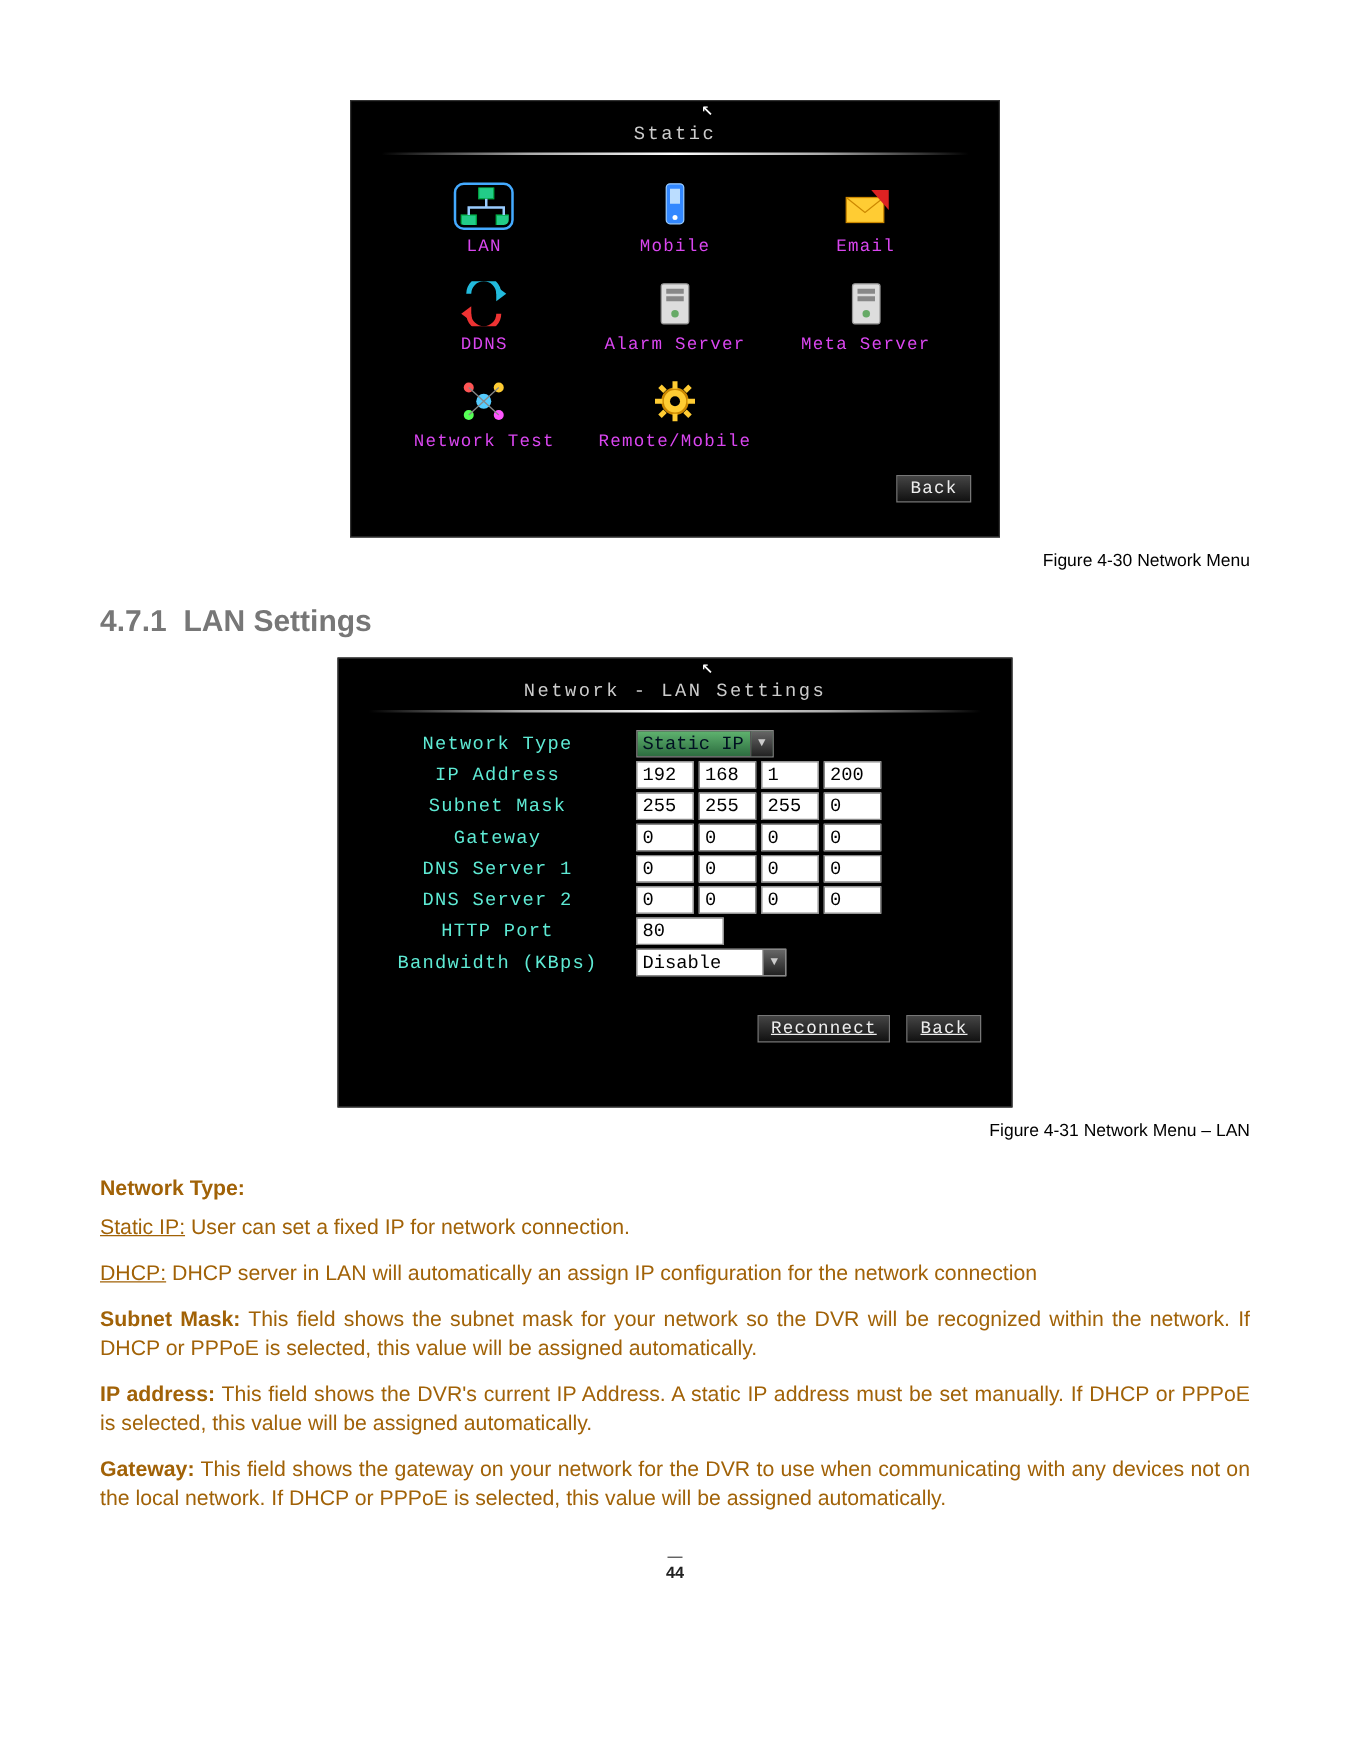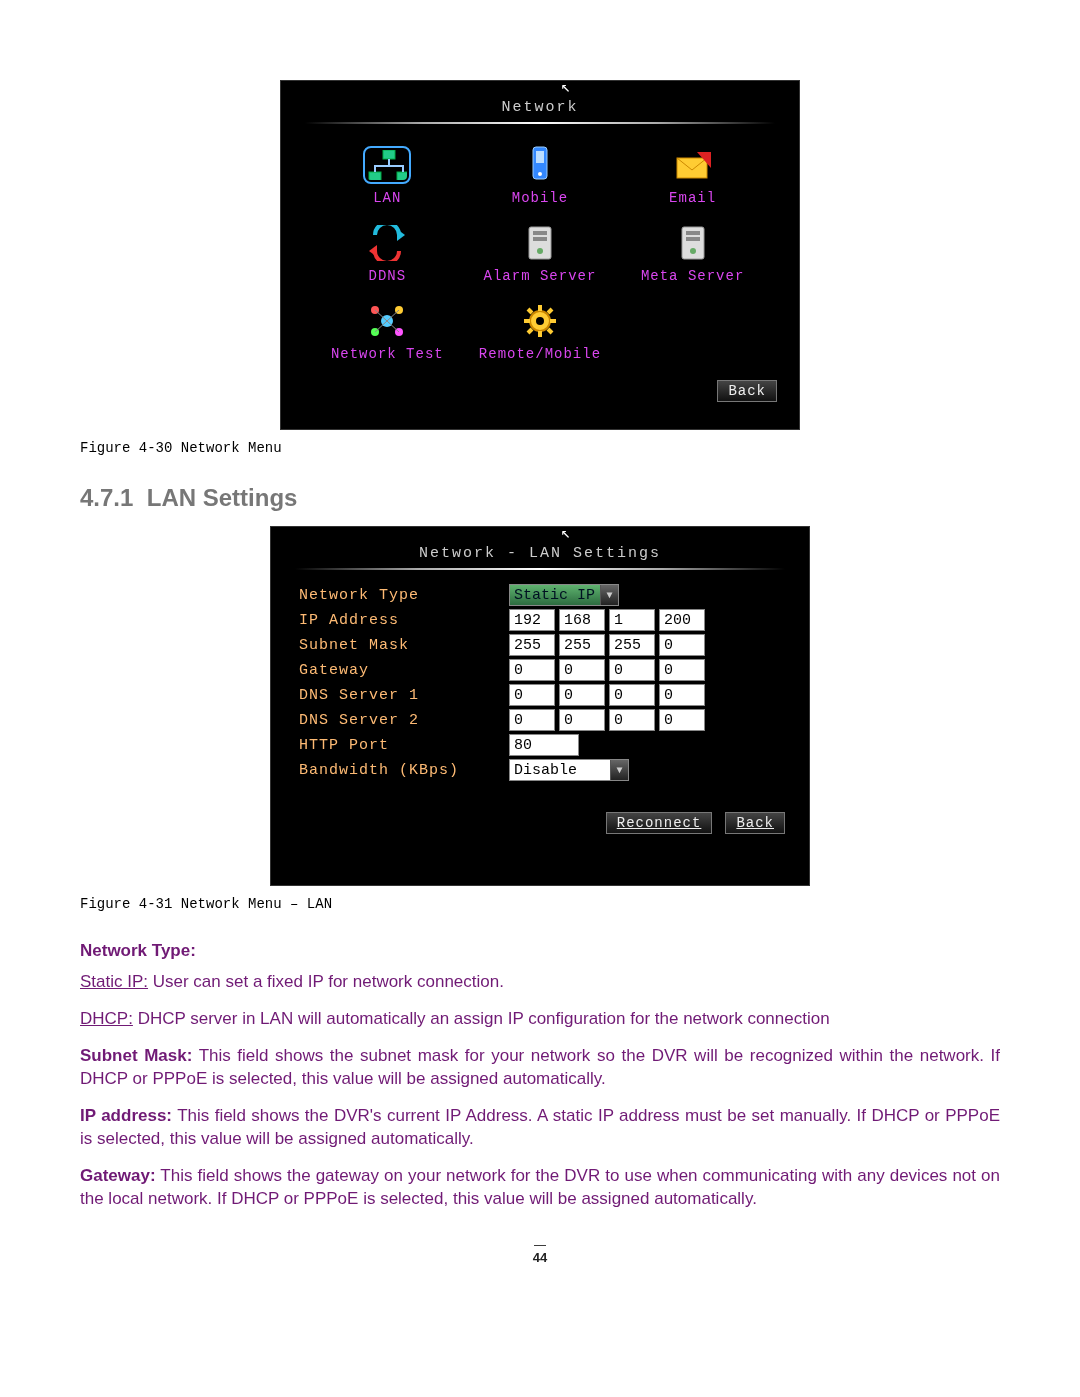"Network" div.panel-title { text: Network -> Static }
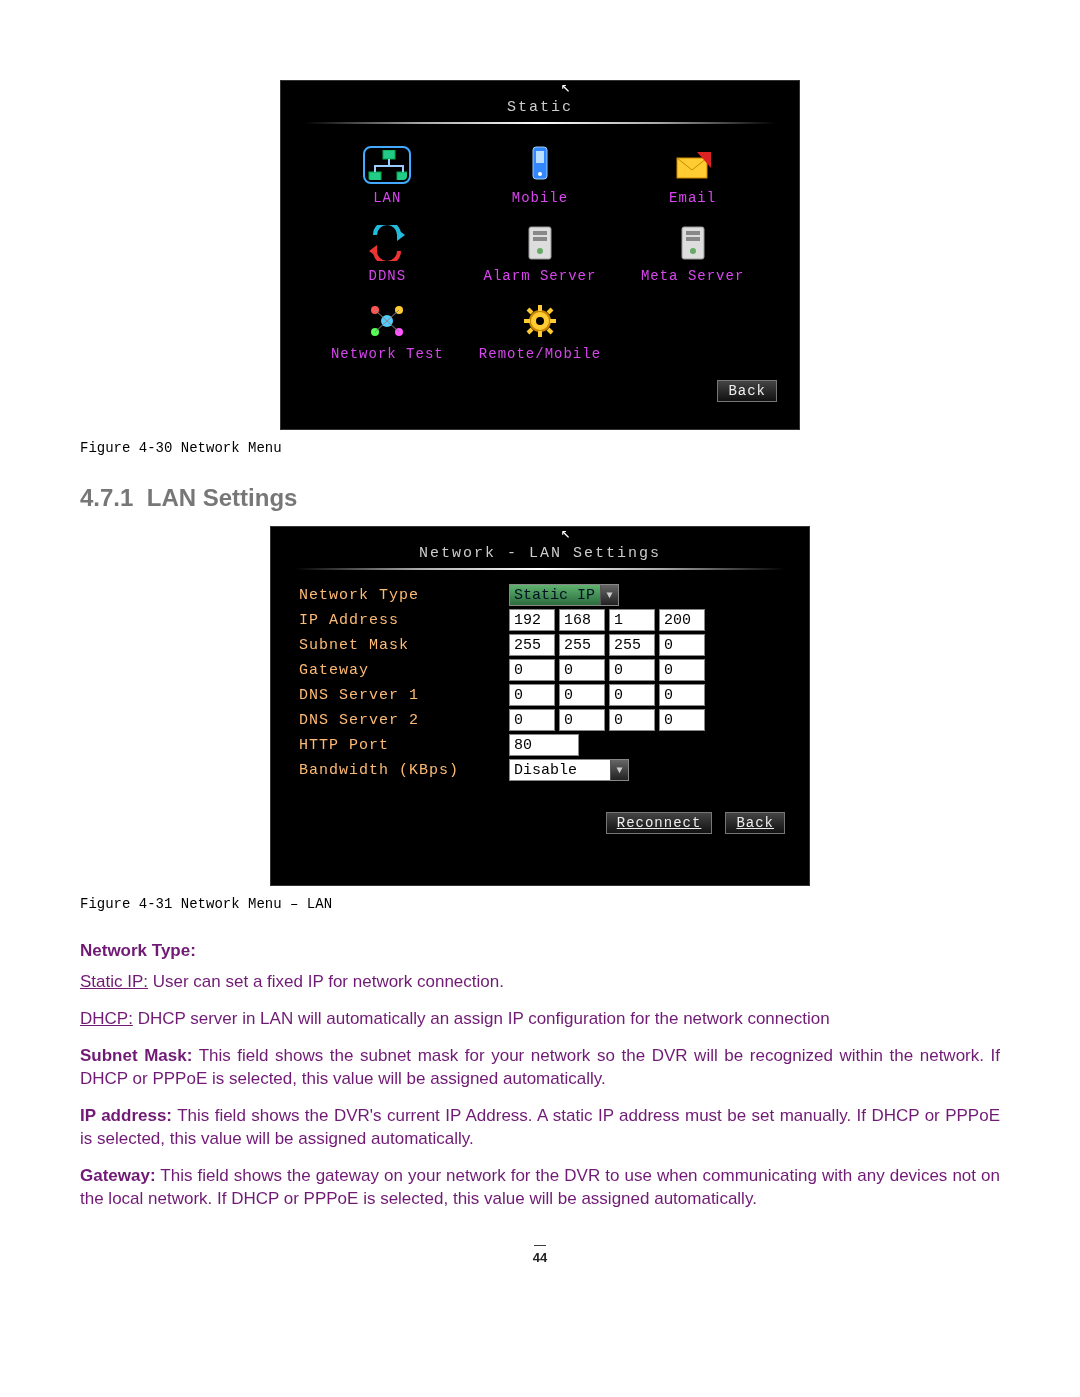"Figure 4-30 Network Menu" .caption { font-family: Liberation Mono, monospace -> Liberation Sans, sans-serif; text-align: left -> right }
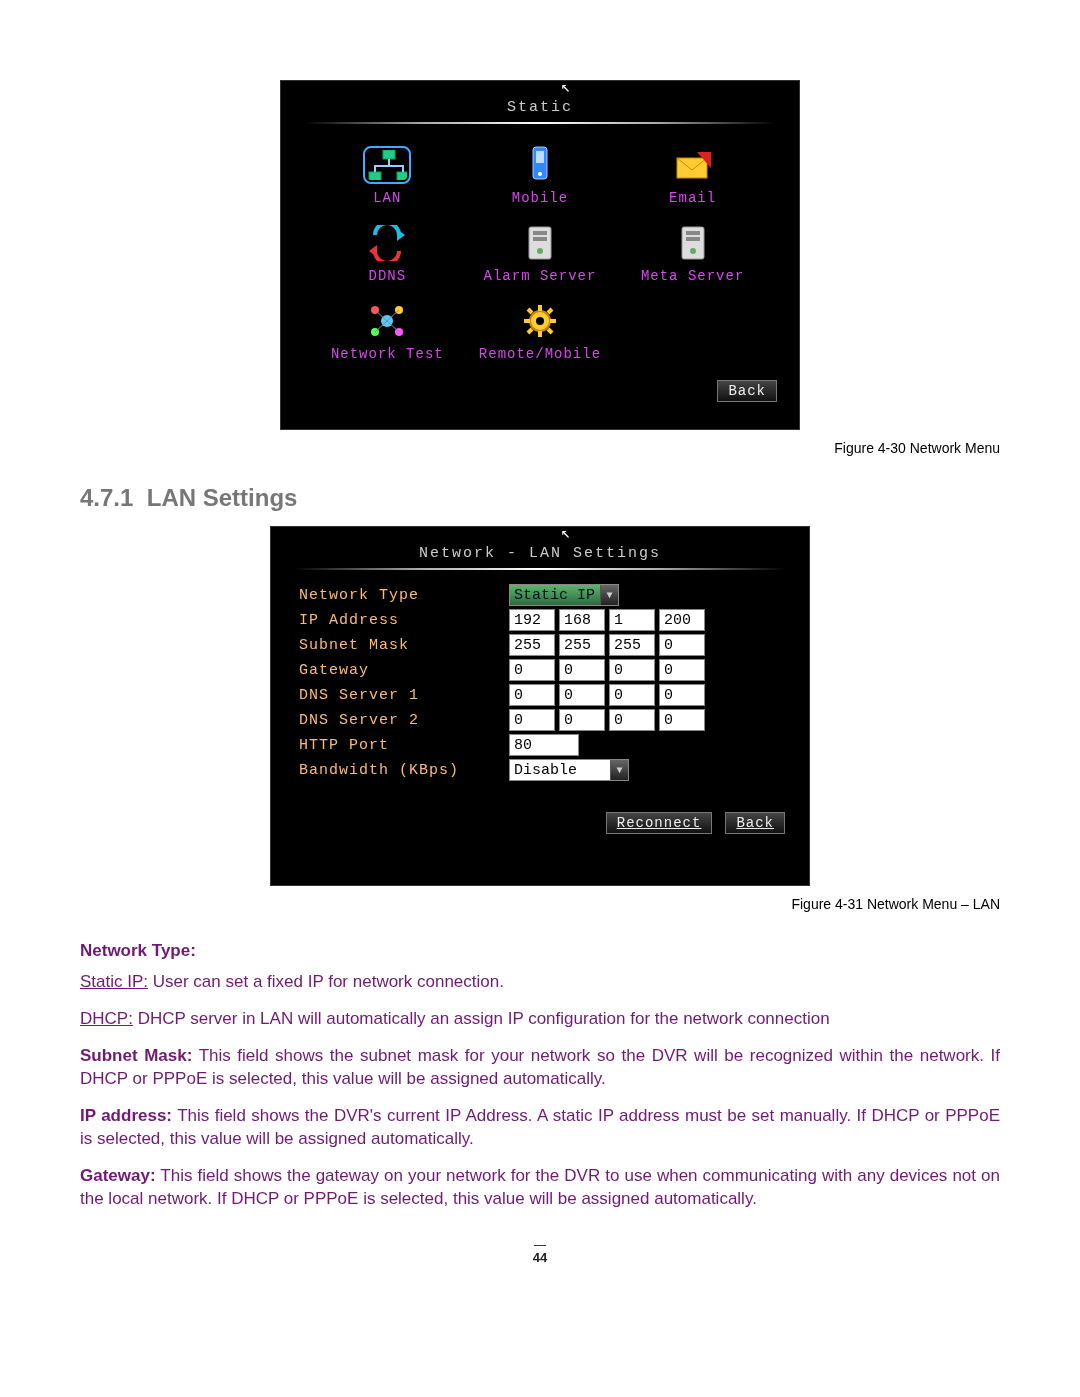"Network Type" .form-row .flab { color: #fdba74 -> #5eead4; text-align: left -> center }
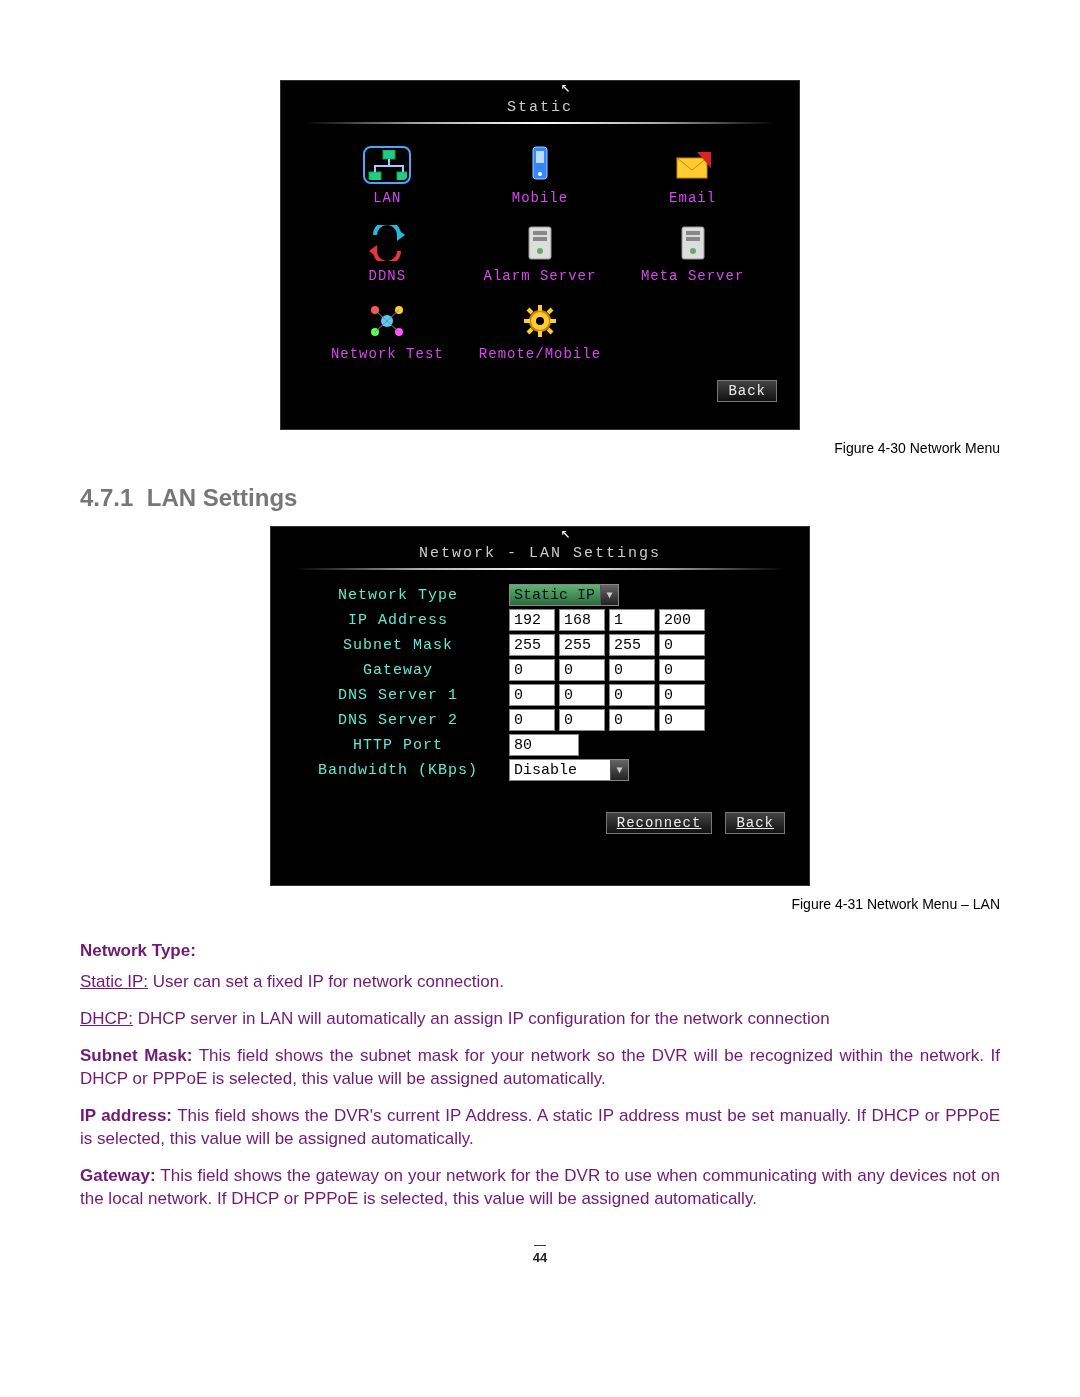"Network Type:" .body-text { color: #701a75 -> #a16207 }
